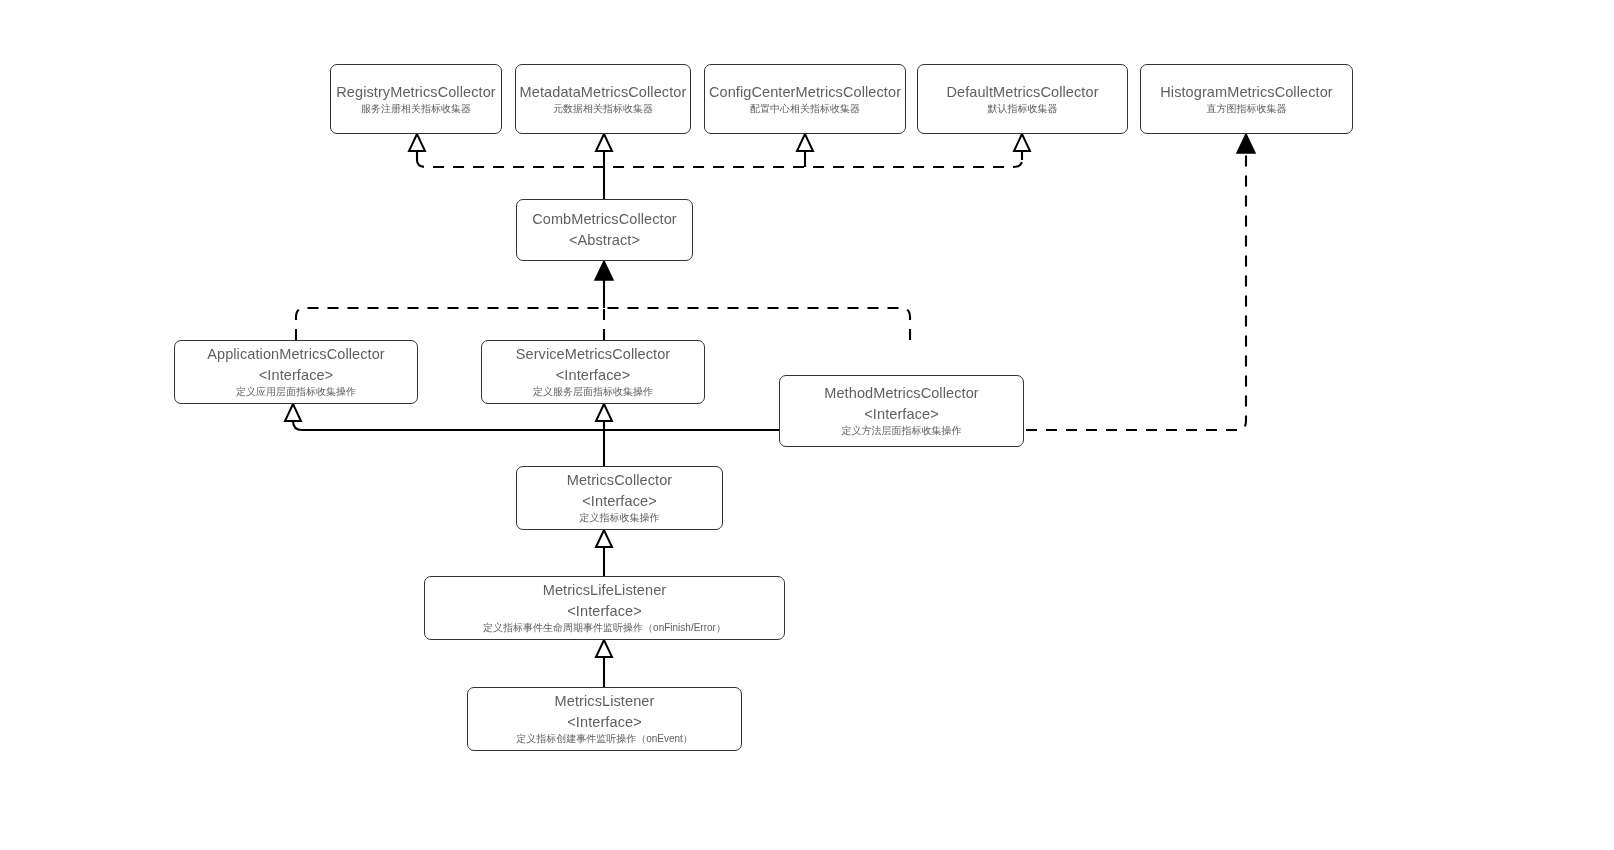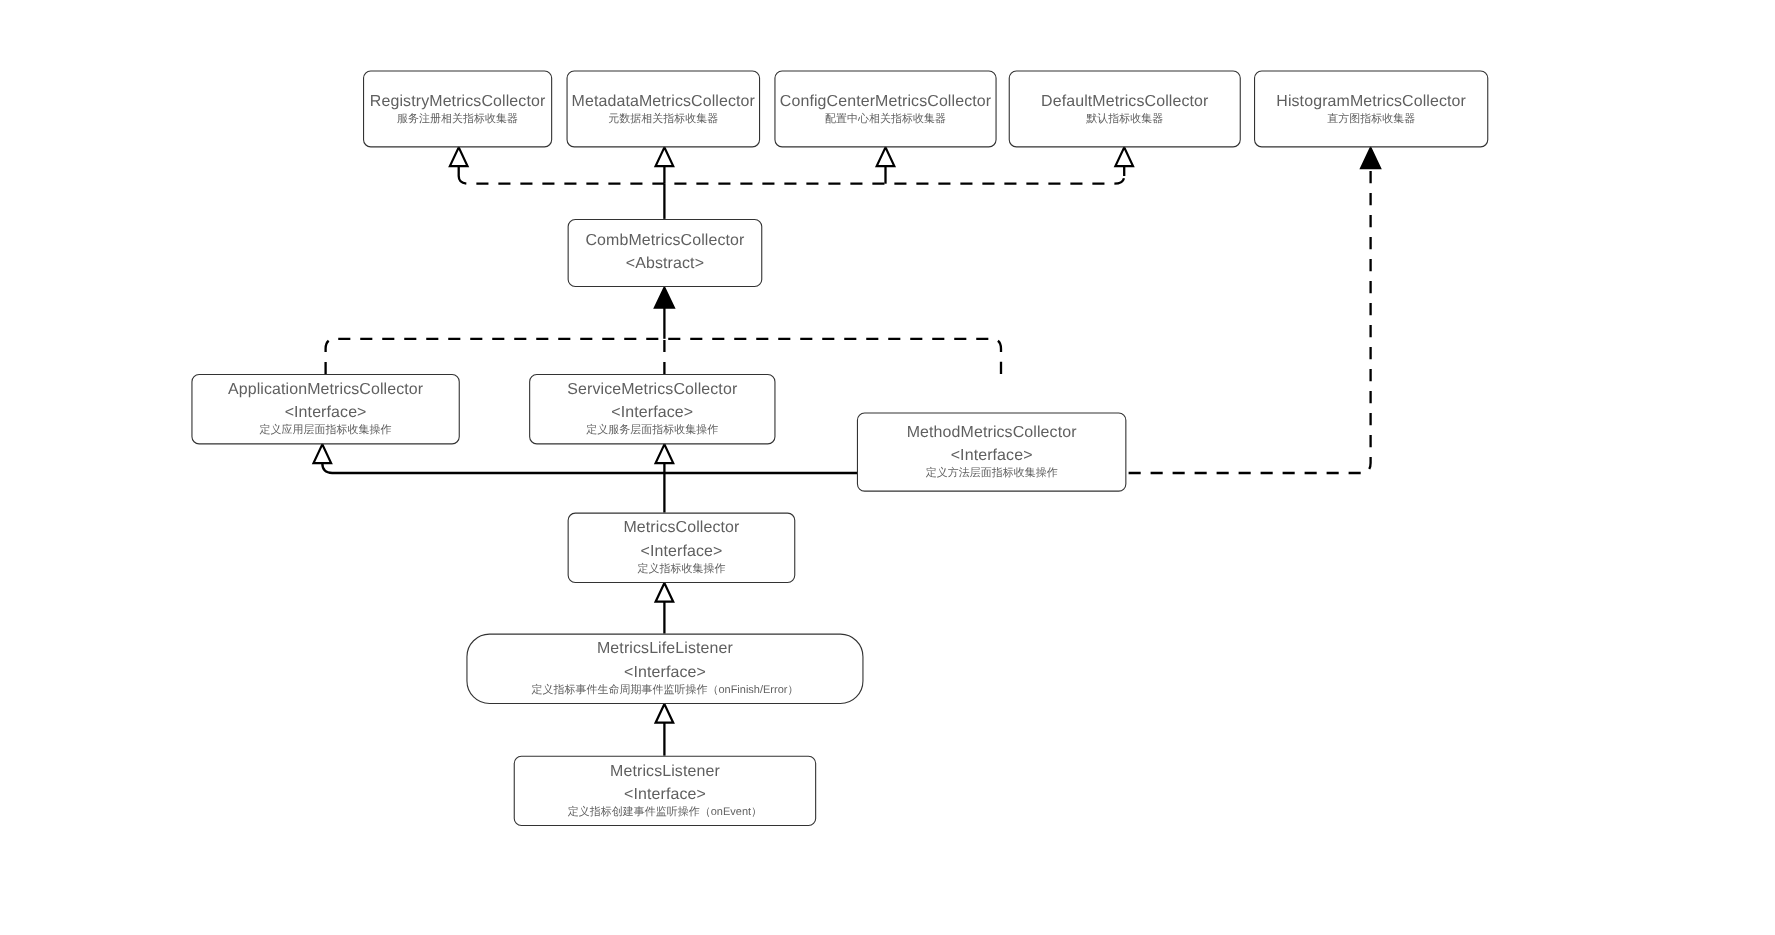"MetricsLifeListener" div.node { border-radius: 21px -> none }
